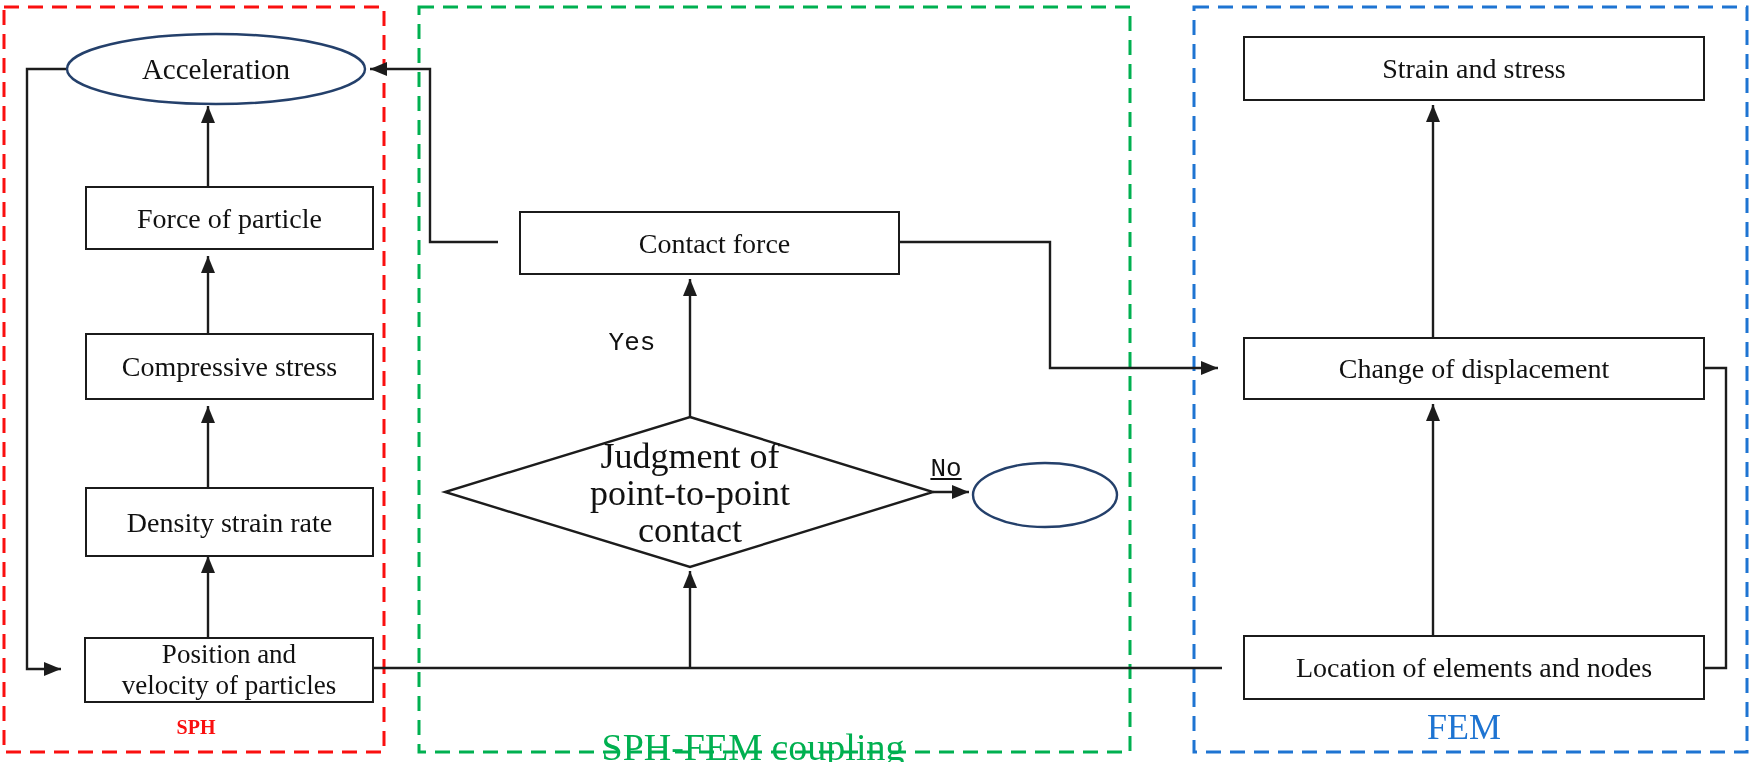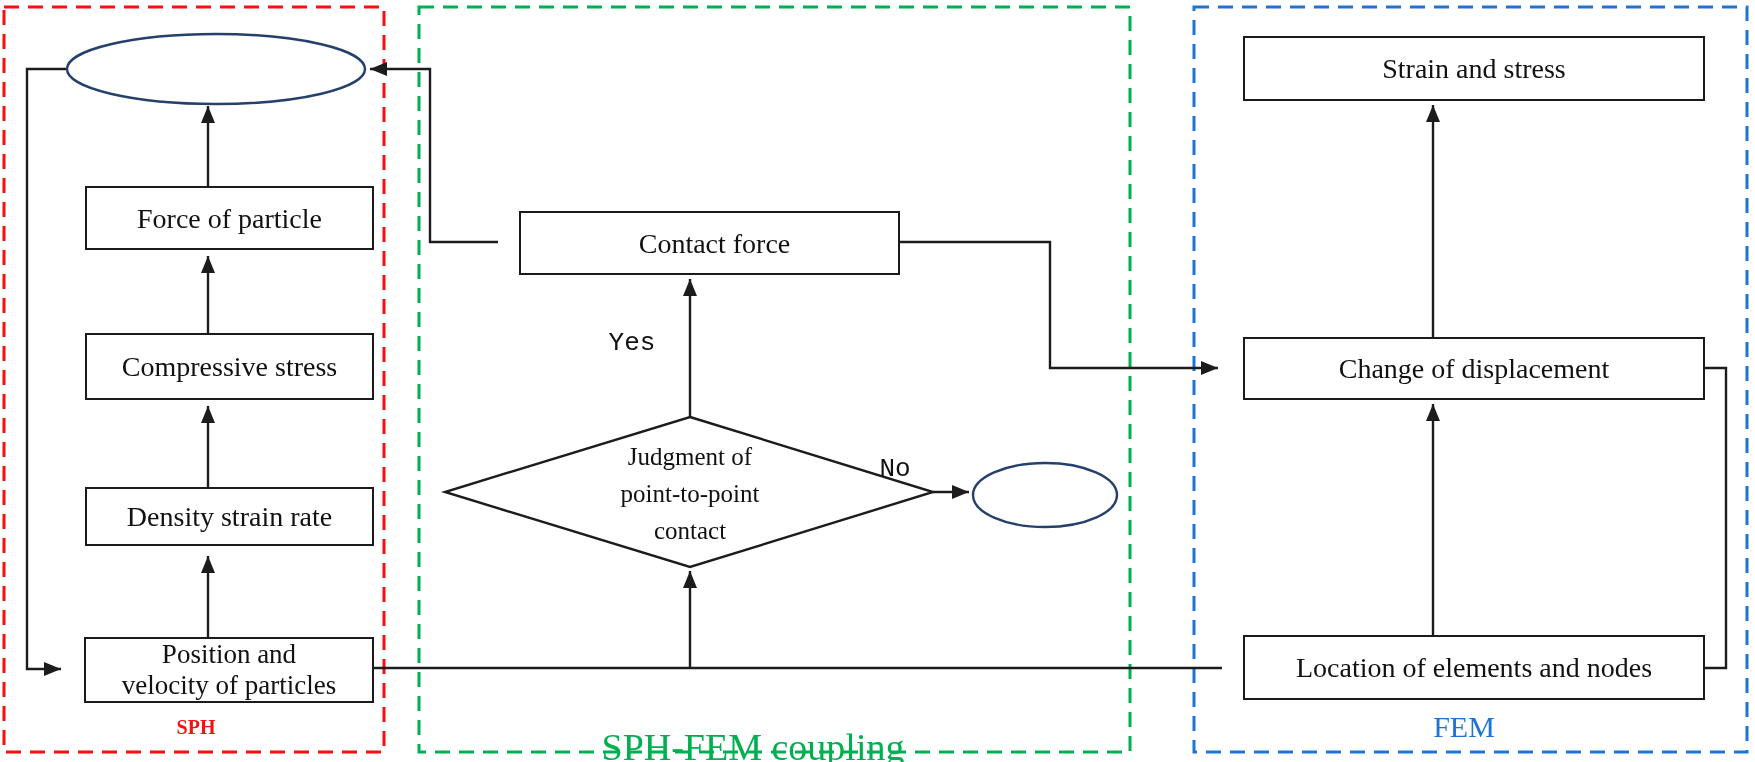"Acceleration" div.ghost { html: none -> <div>Acceleration</div> }
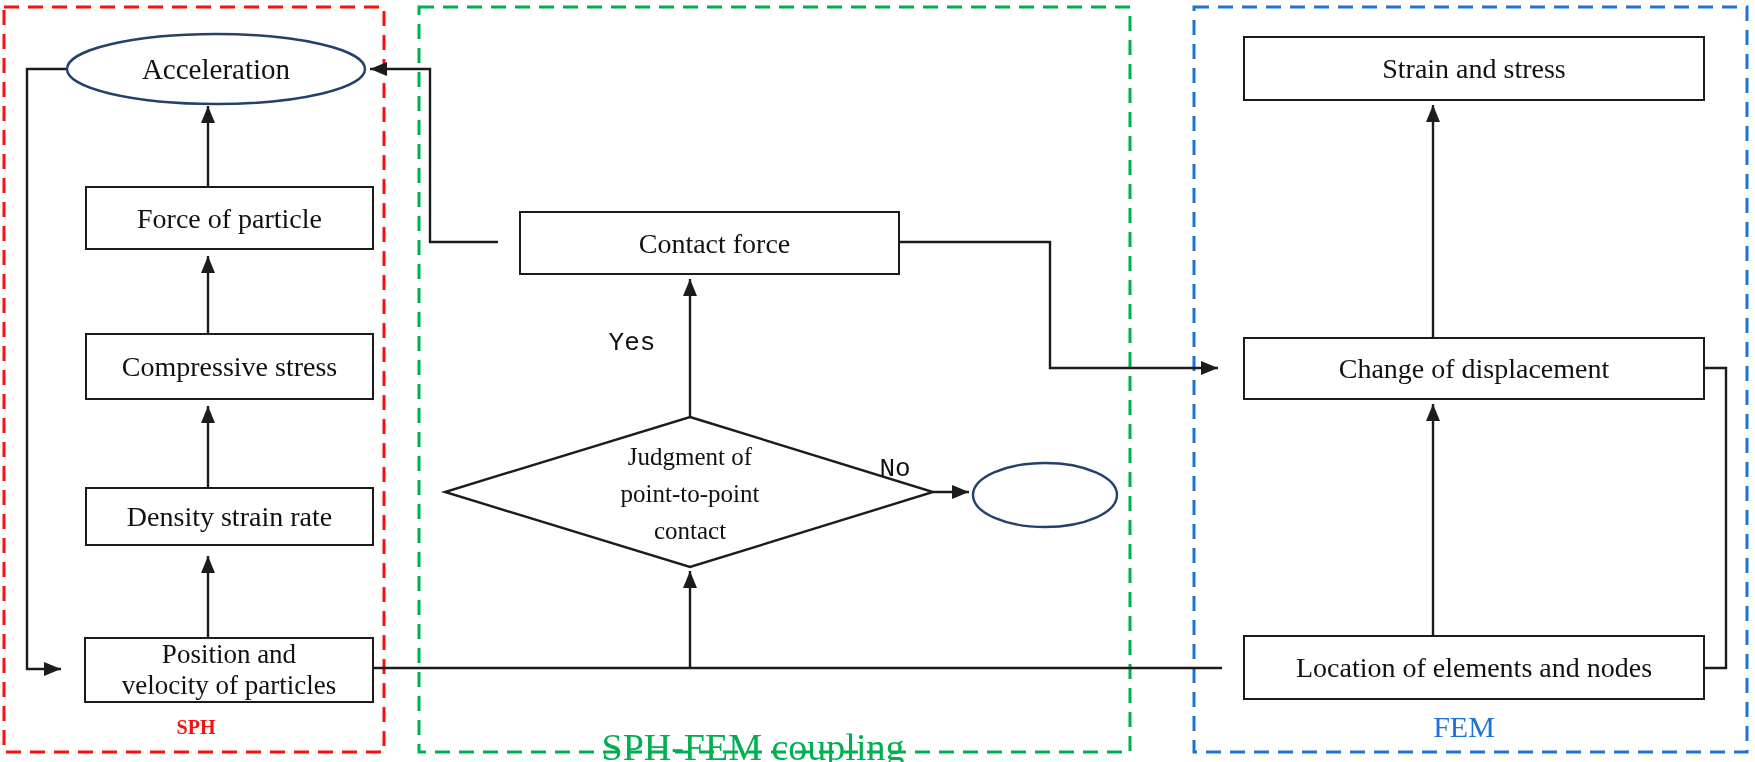"Judgment of" .diamond-label { font-size: 25px -> 36px }
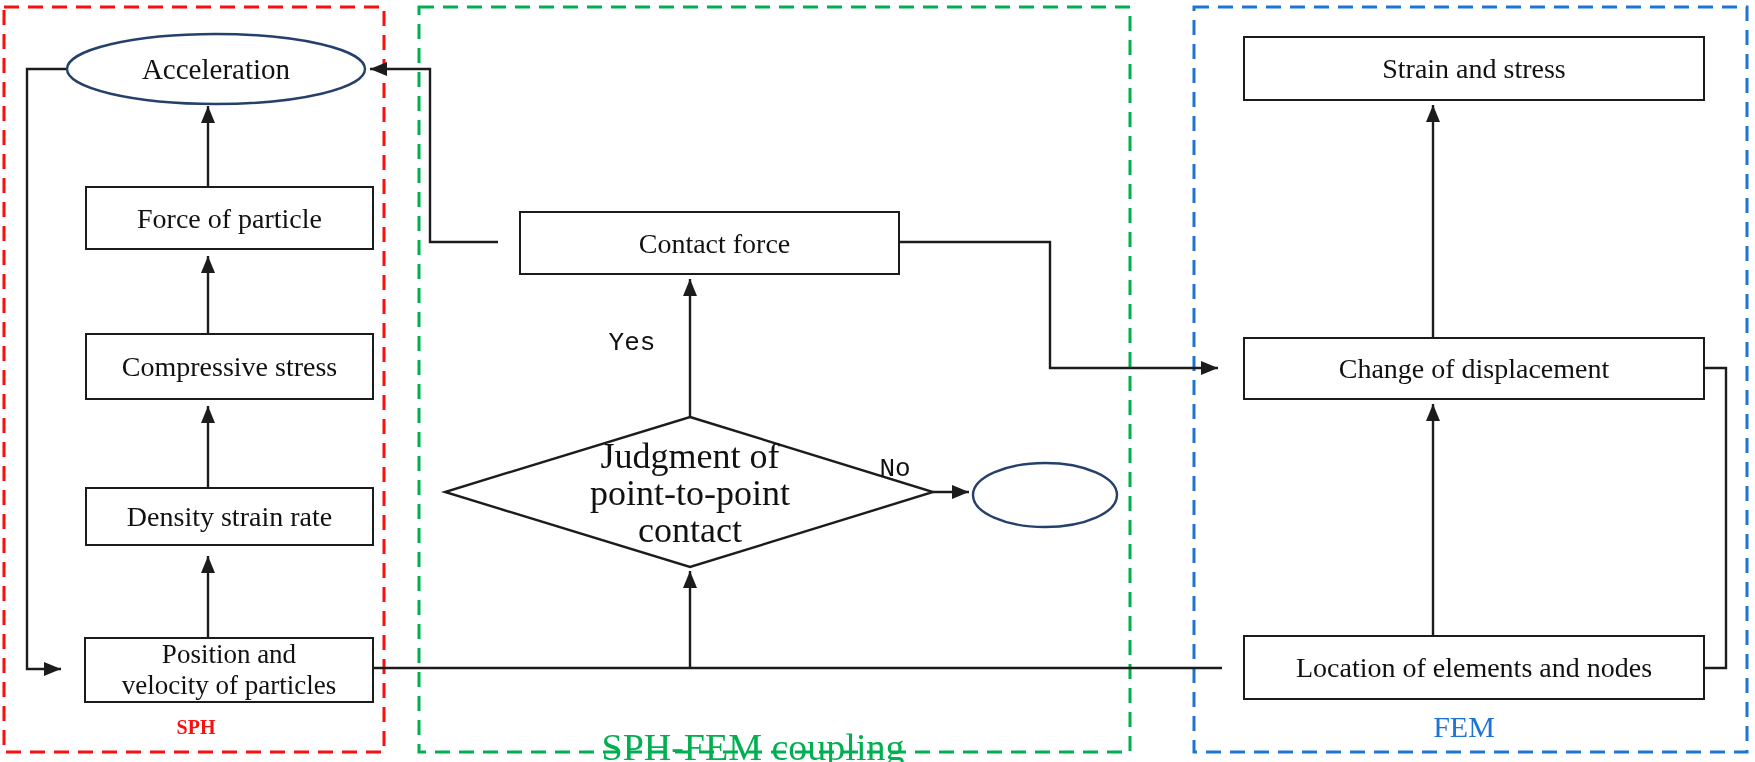"No" div.ghost { left: 854px -> 905px; text-decoration: none -> underline }
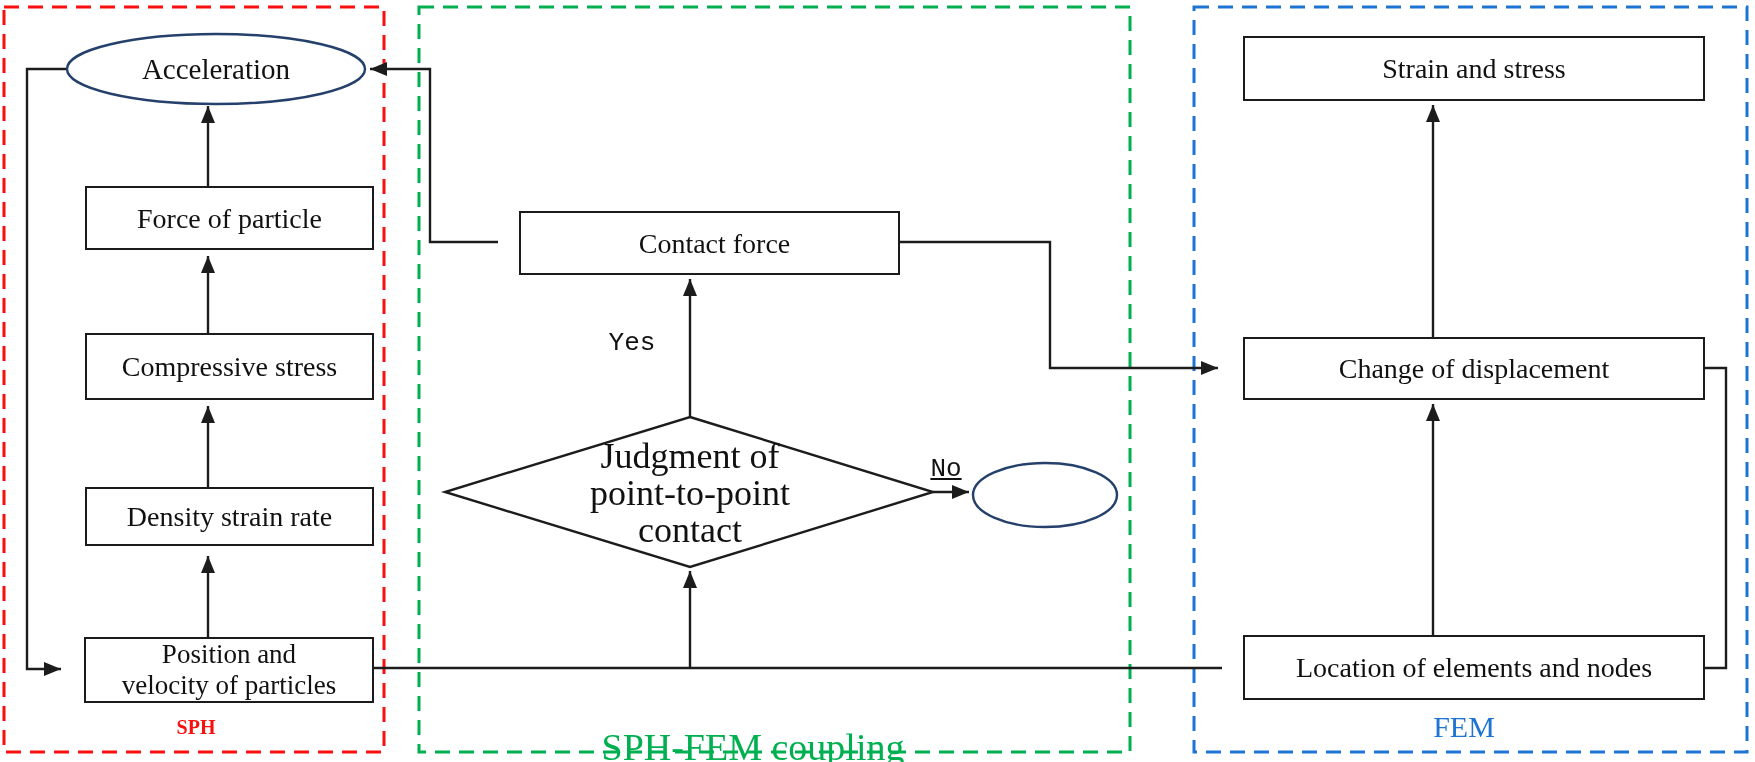"Density strain rate" div.node { height: 59px -> 70px }
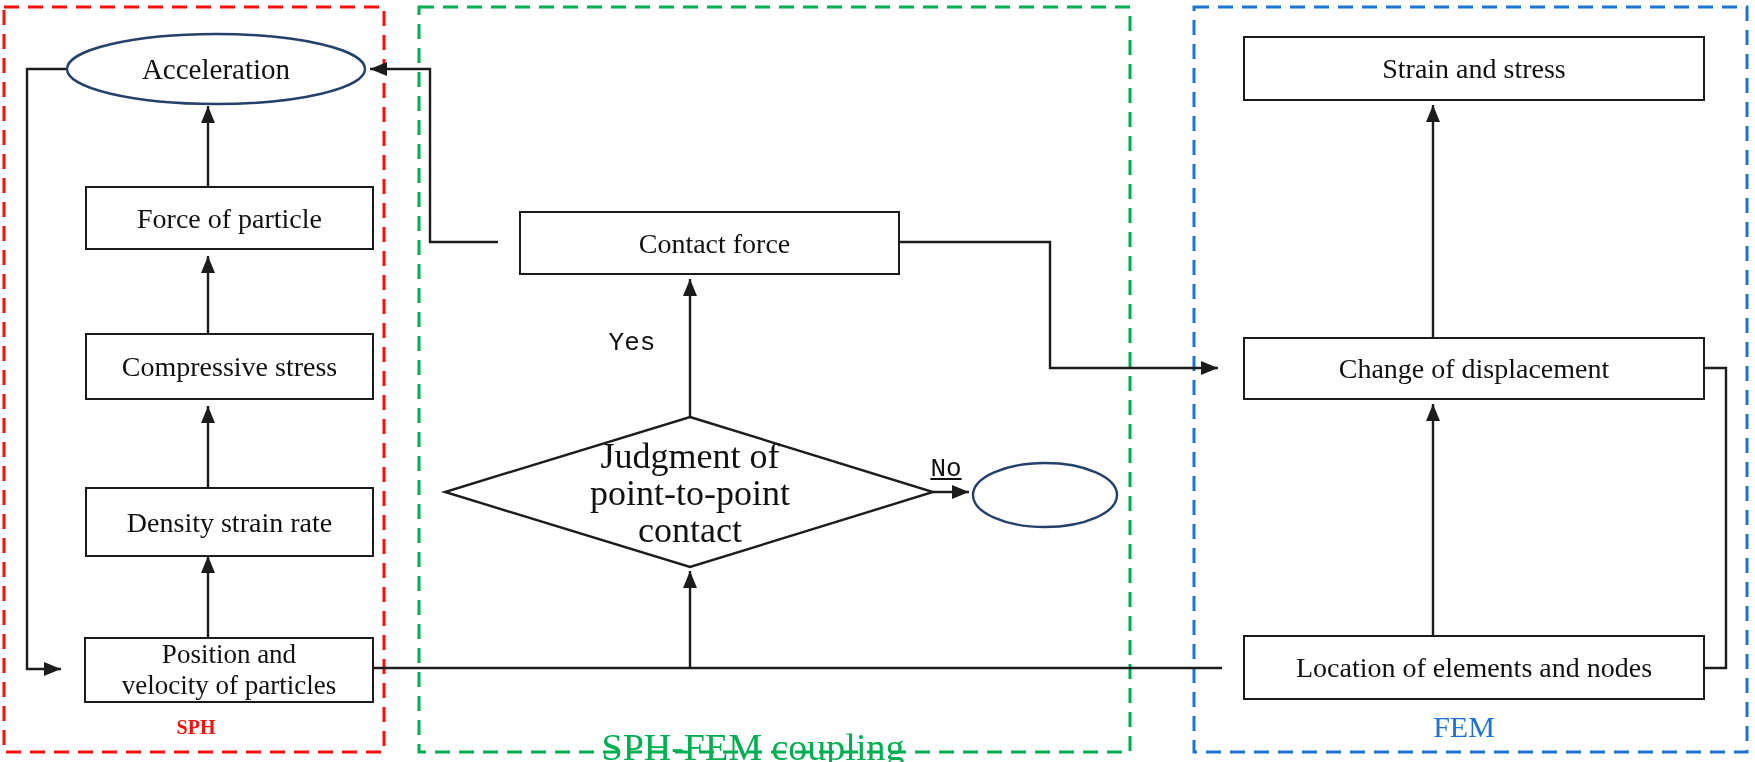"FEM" .lbl-fem { font-size: 30px -> 36px }
